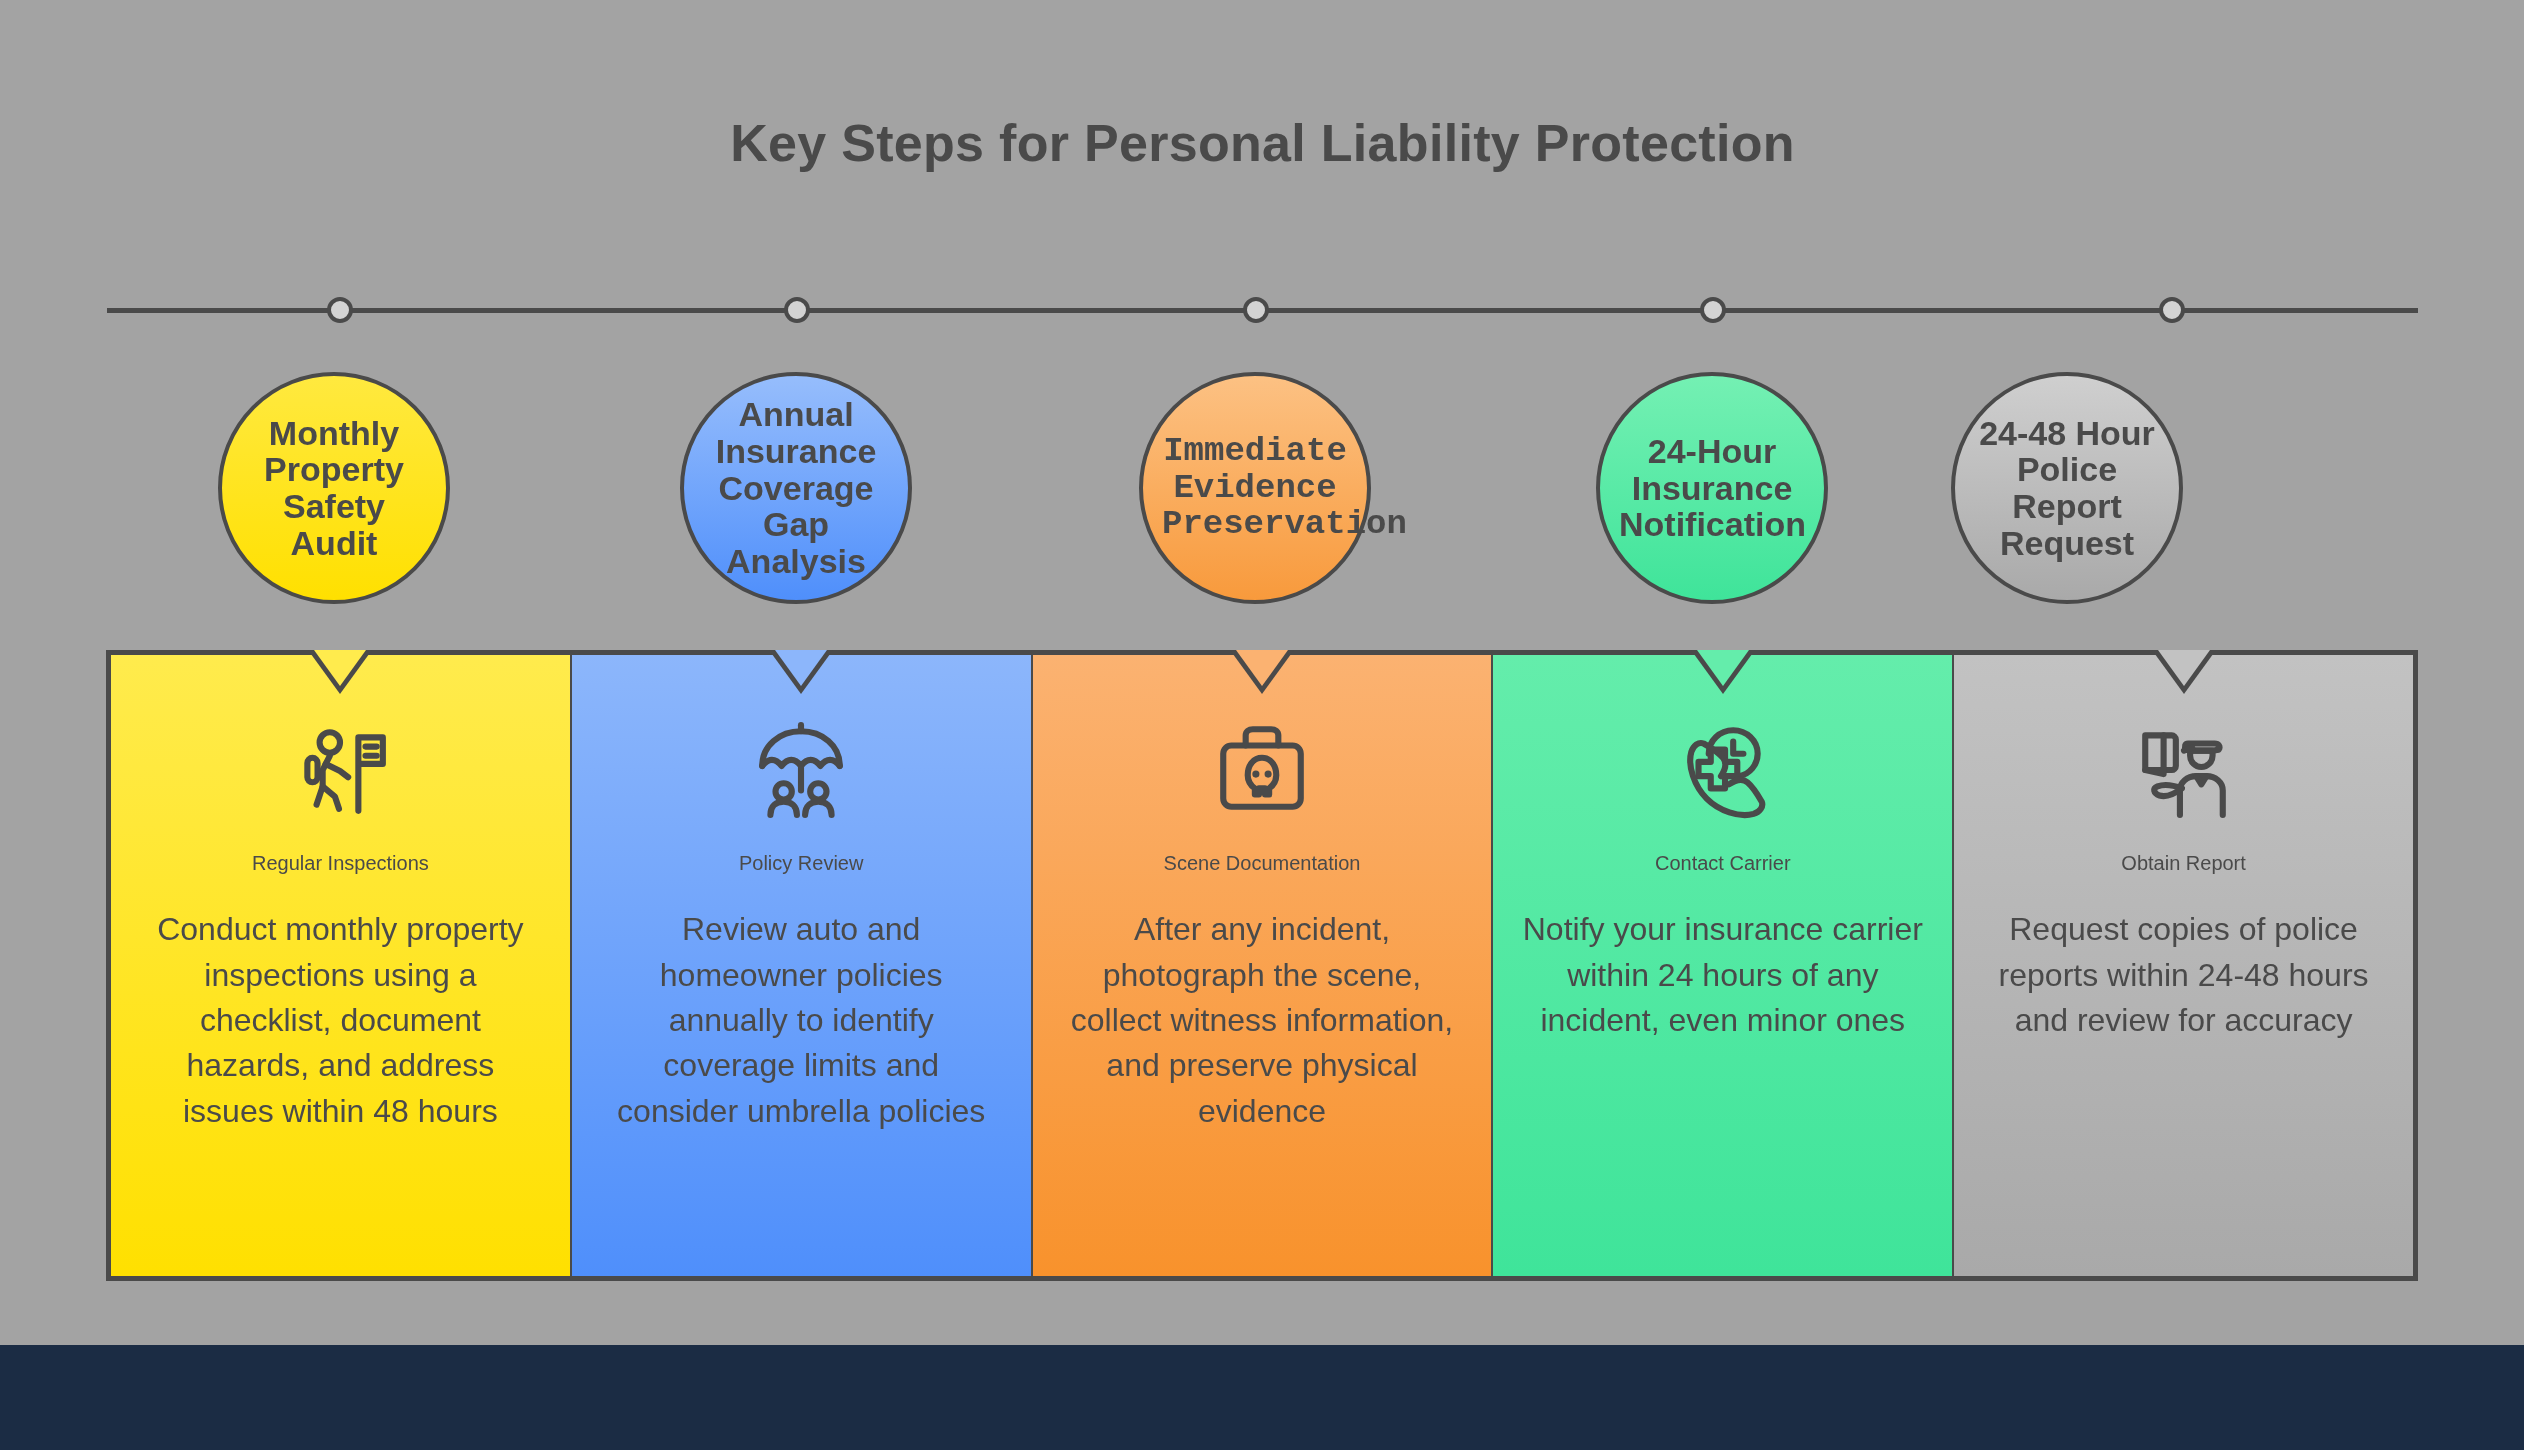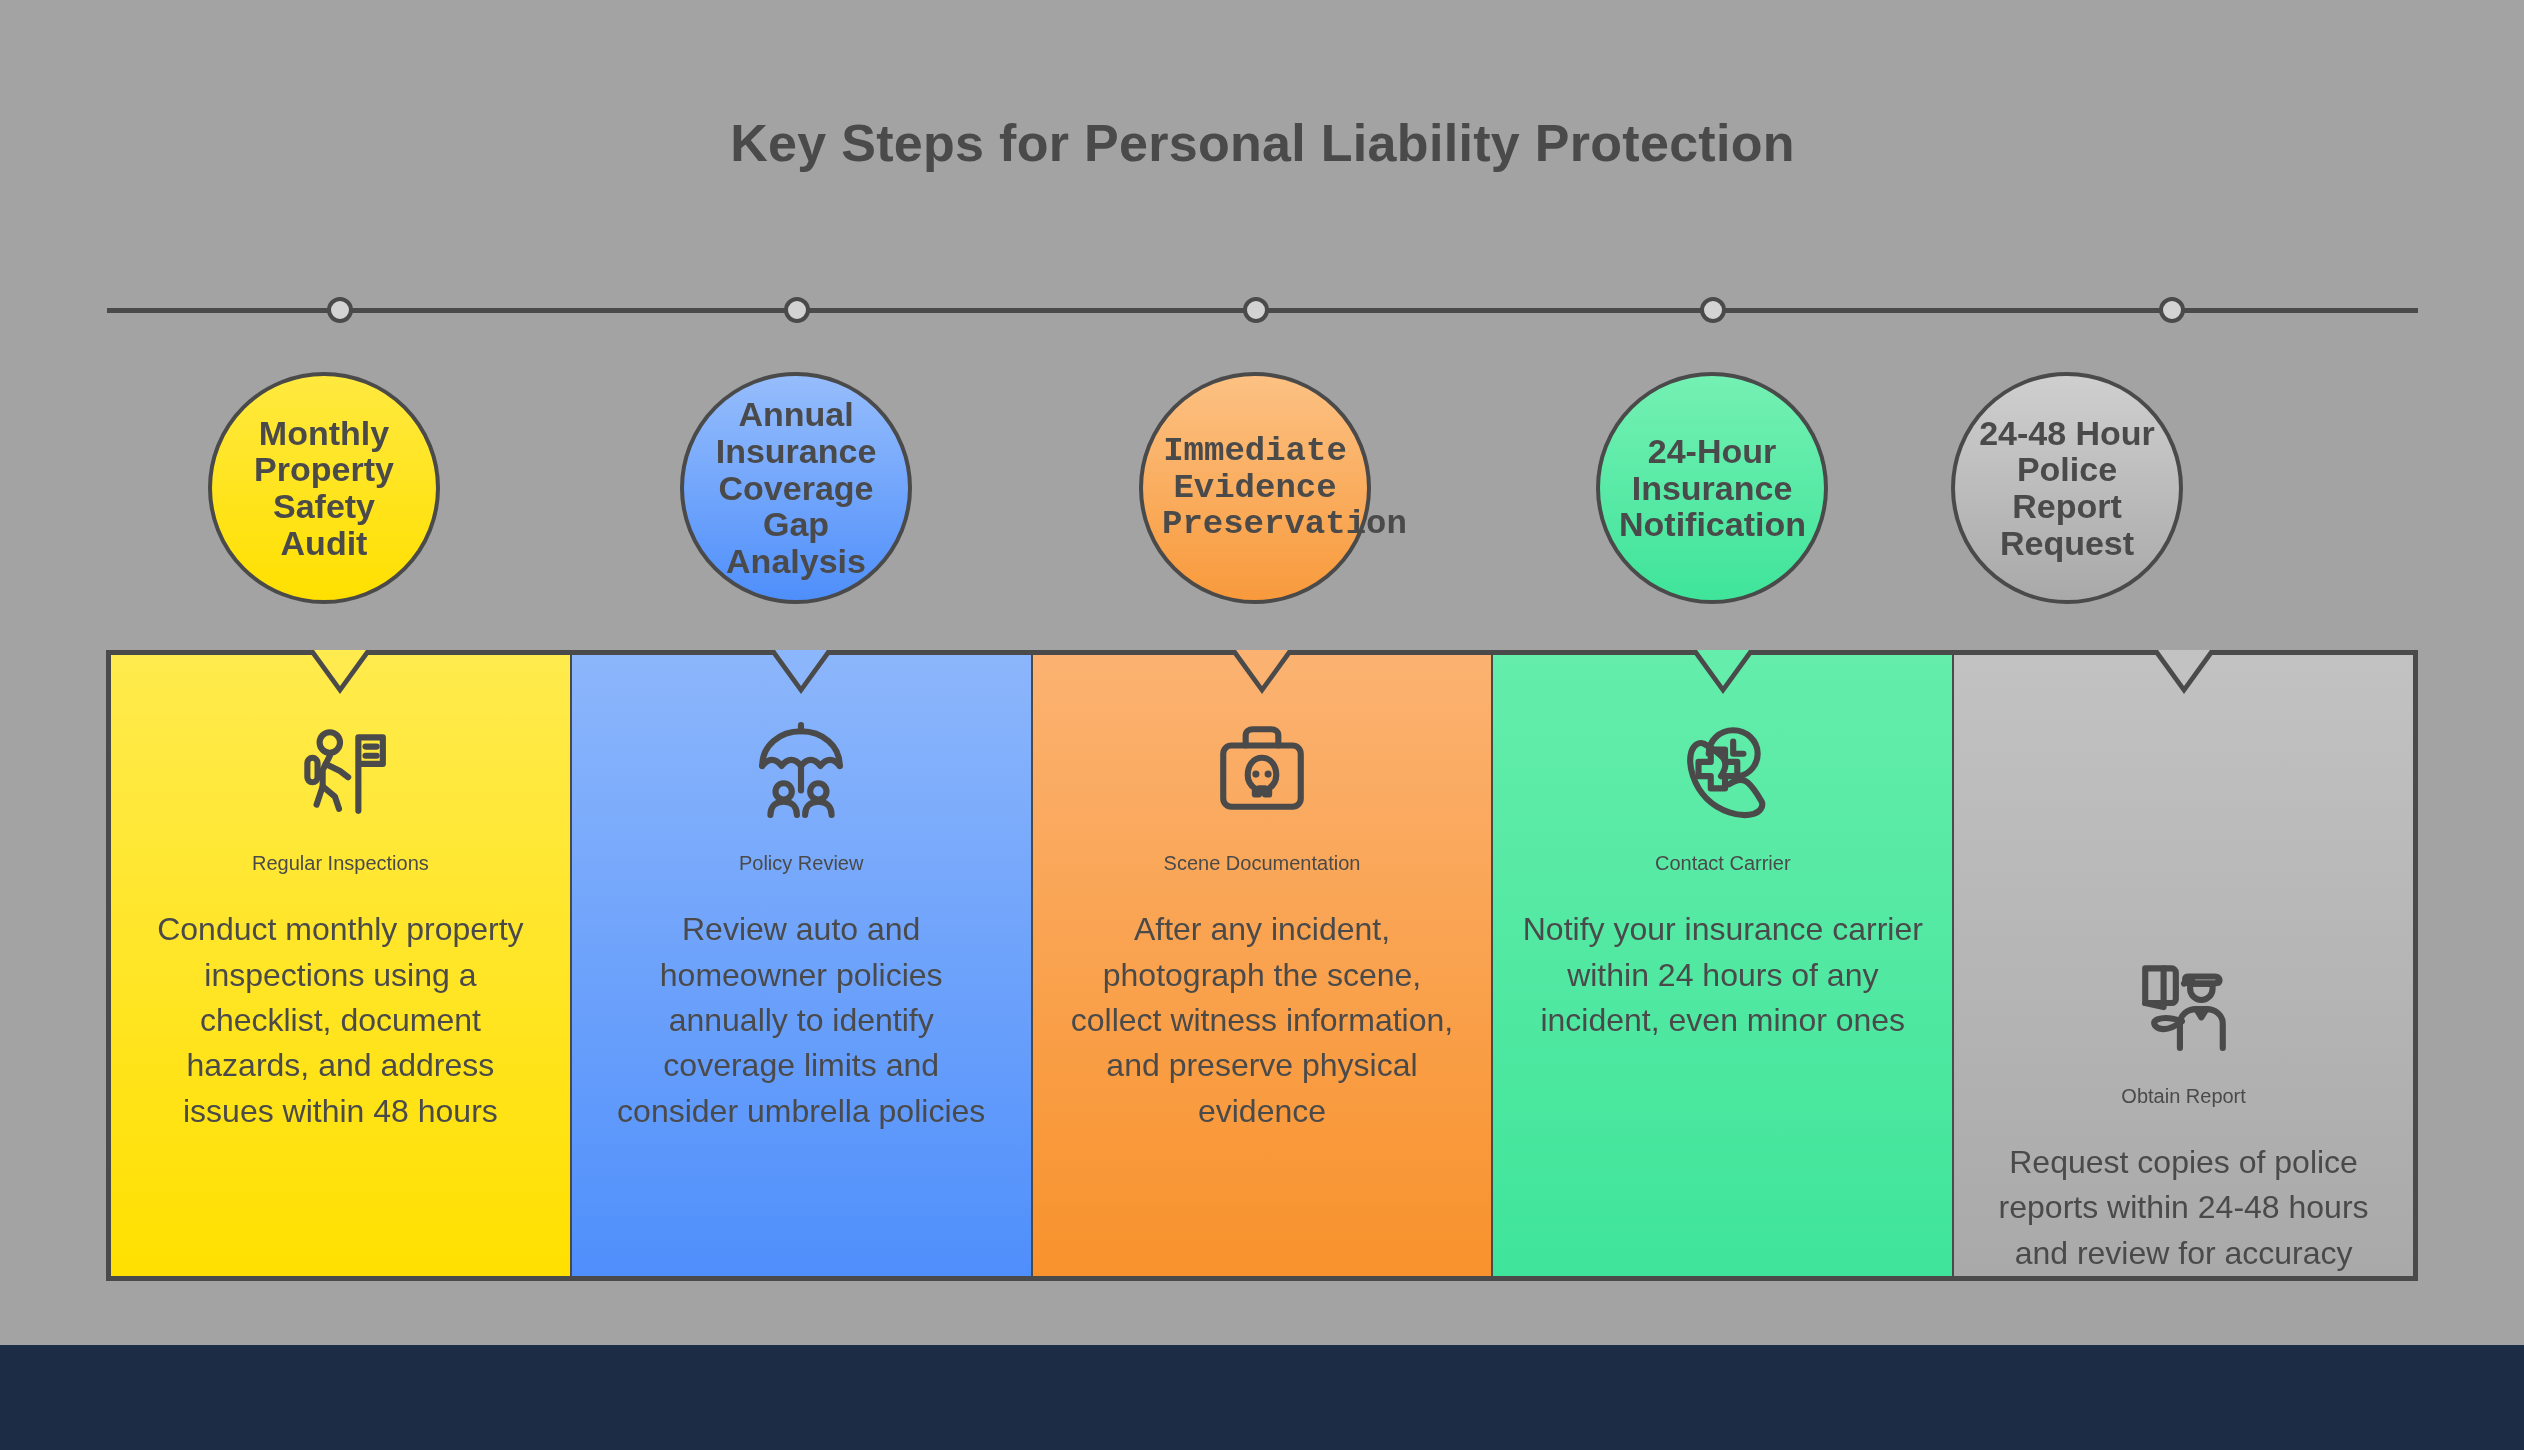"Monthly Property Safety Audit" .c1 { left: 208px -> 218px }
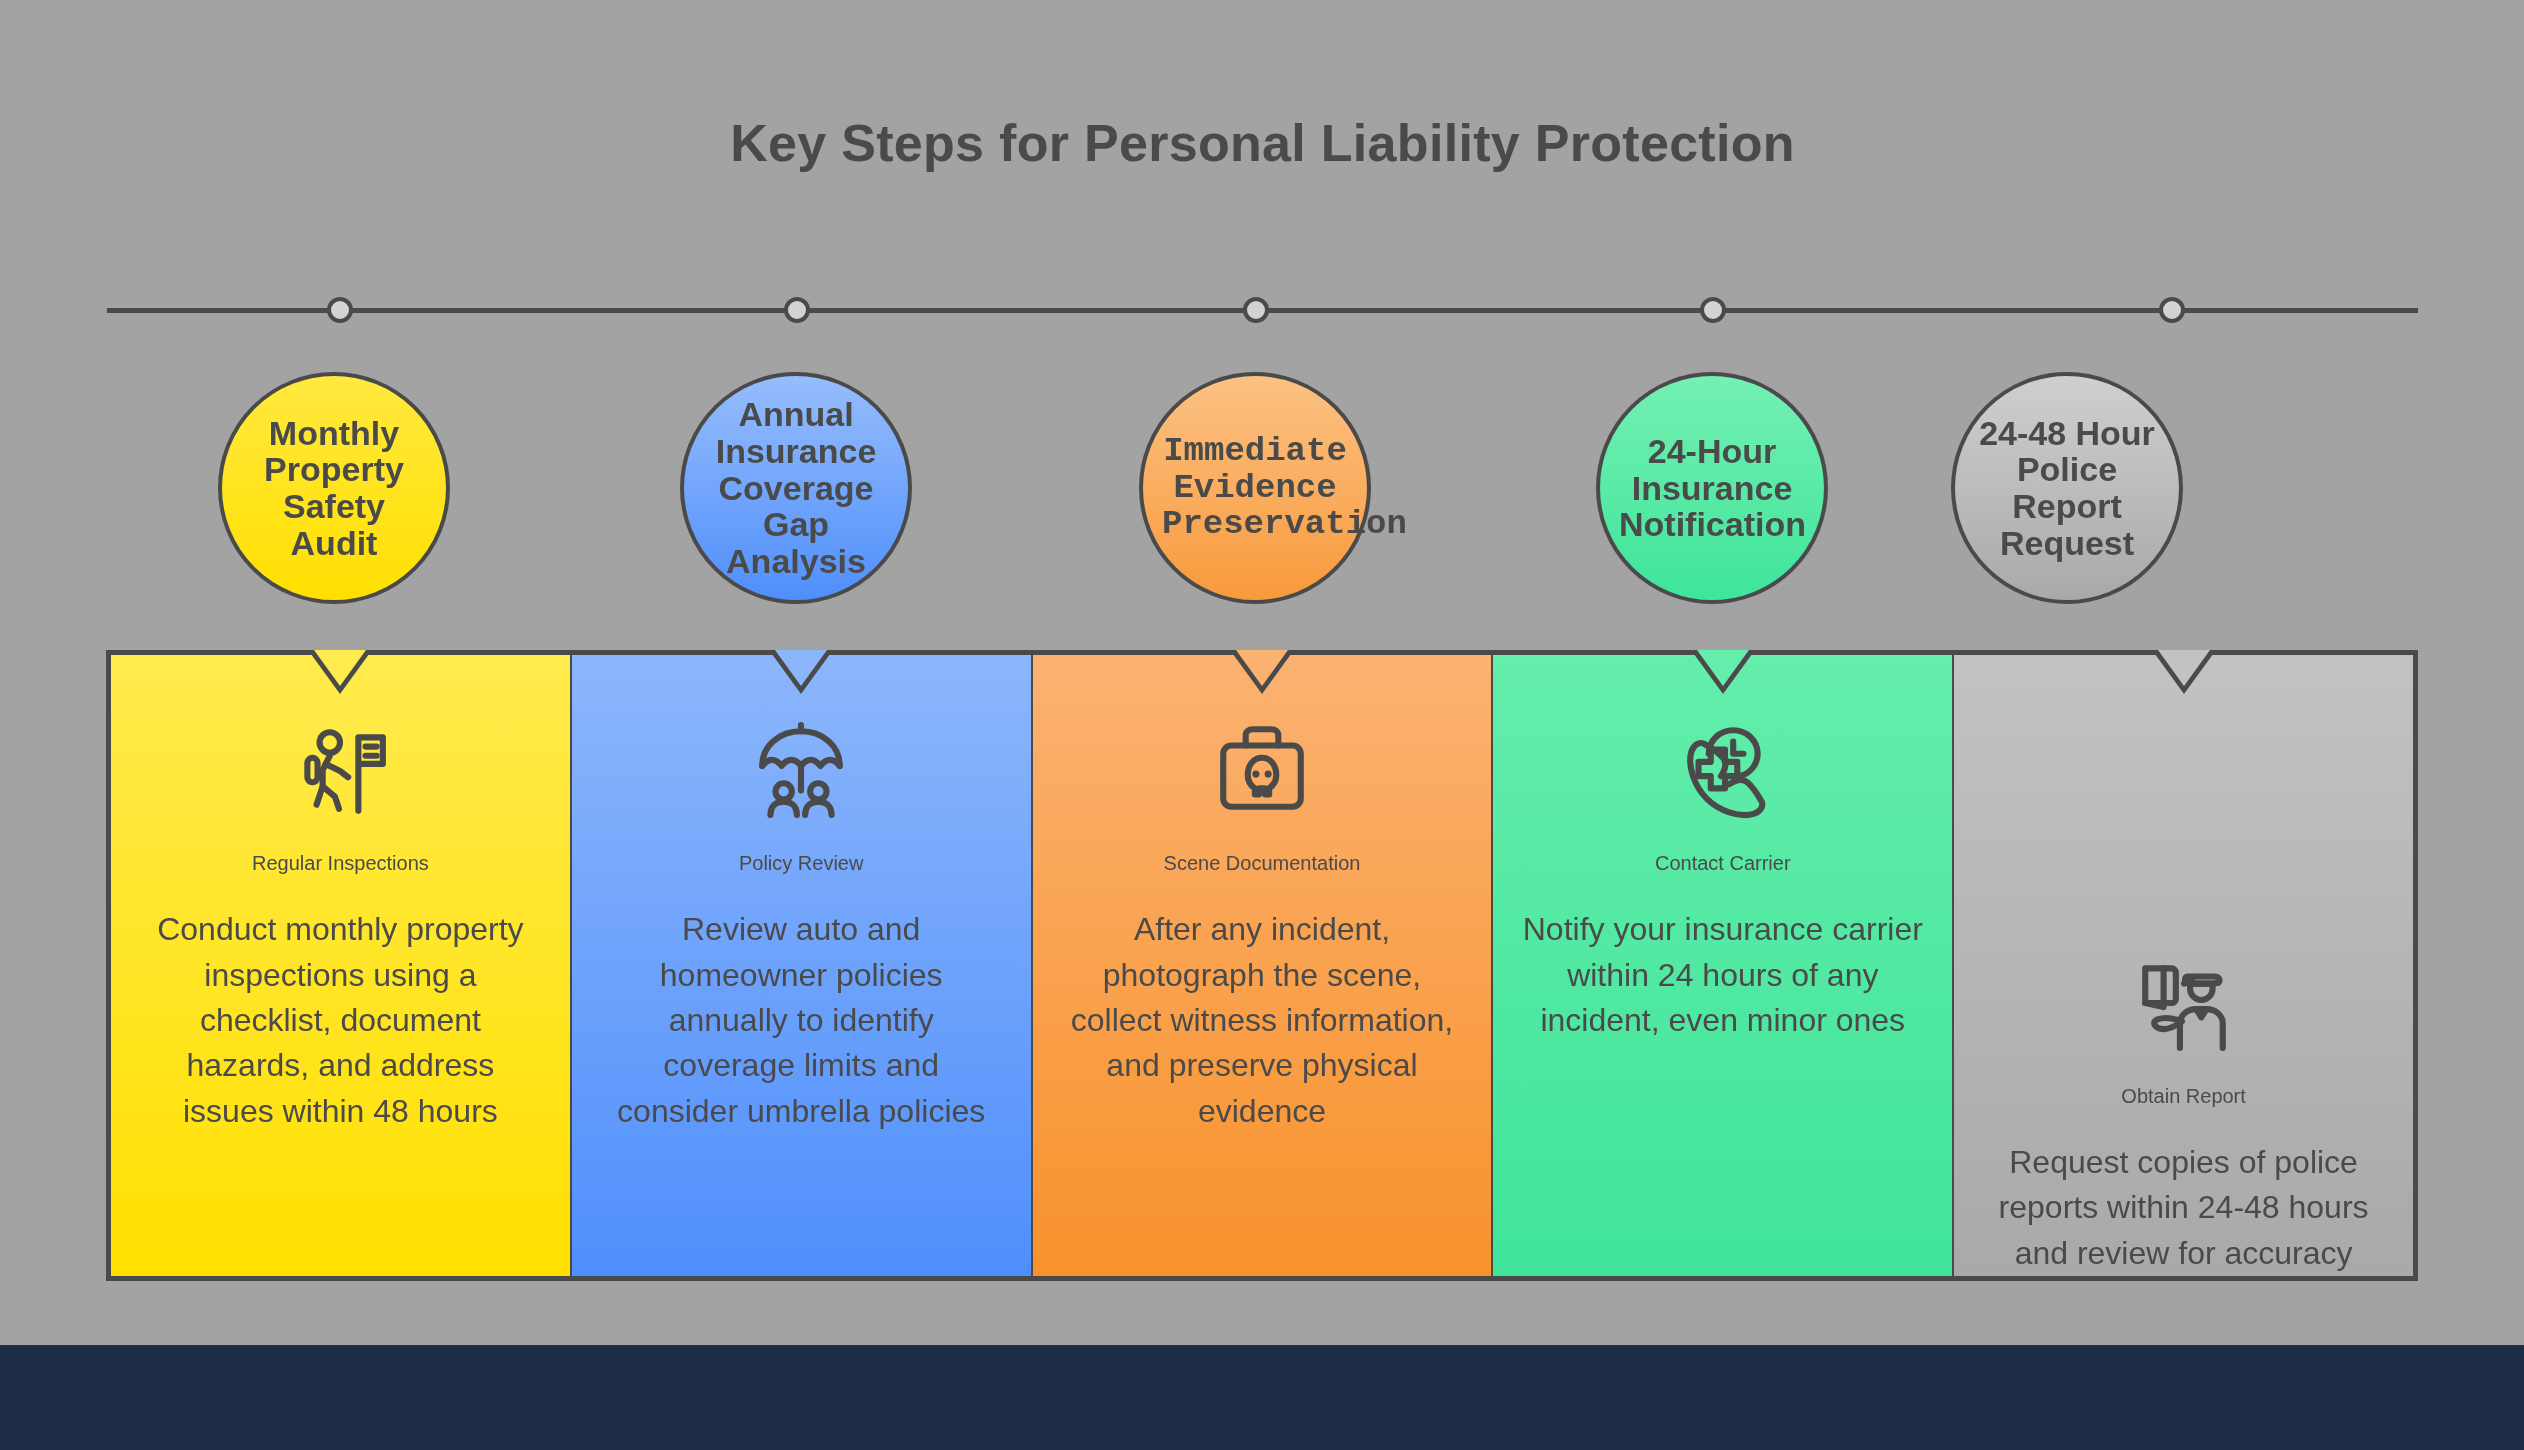"Obtain Report" .card:last-child { justify-content: flex-end -> none }
